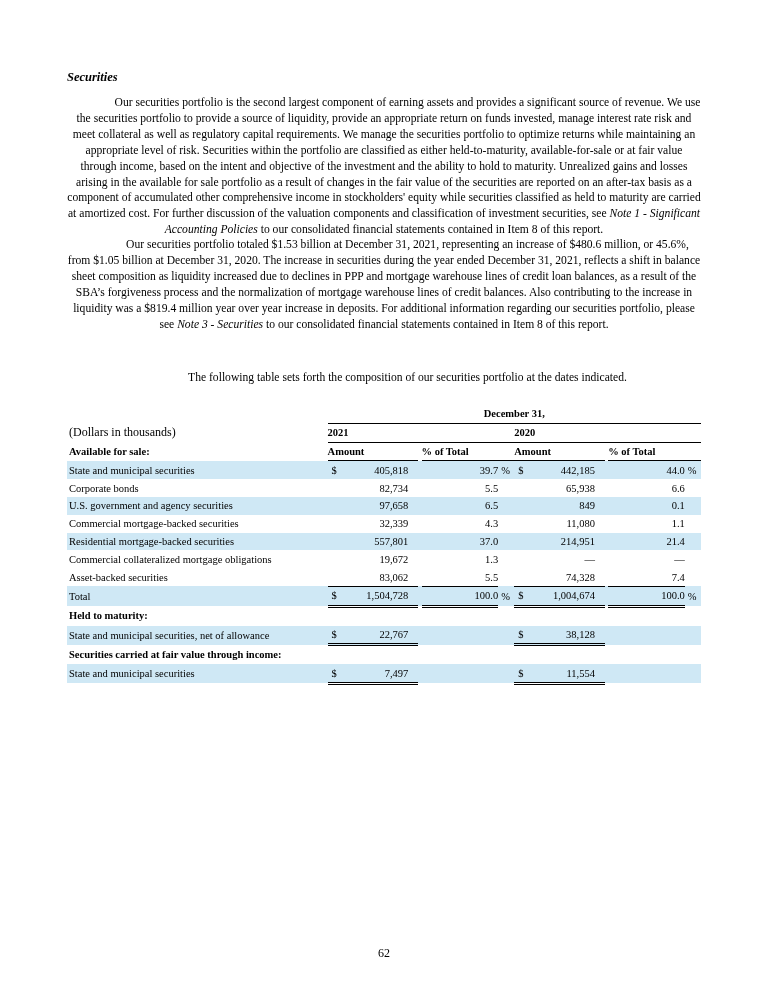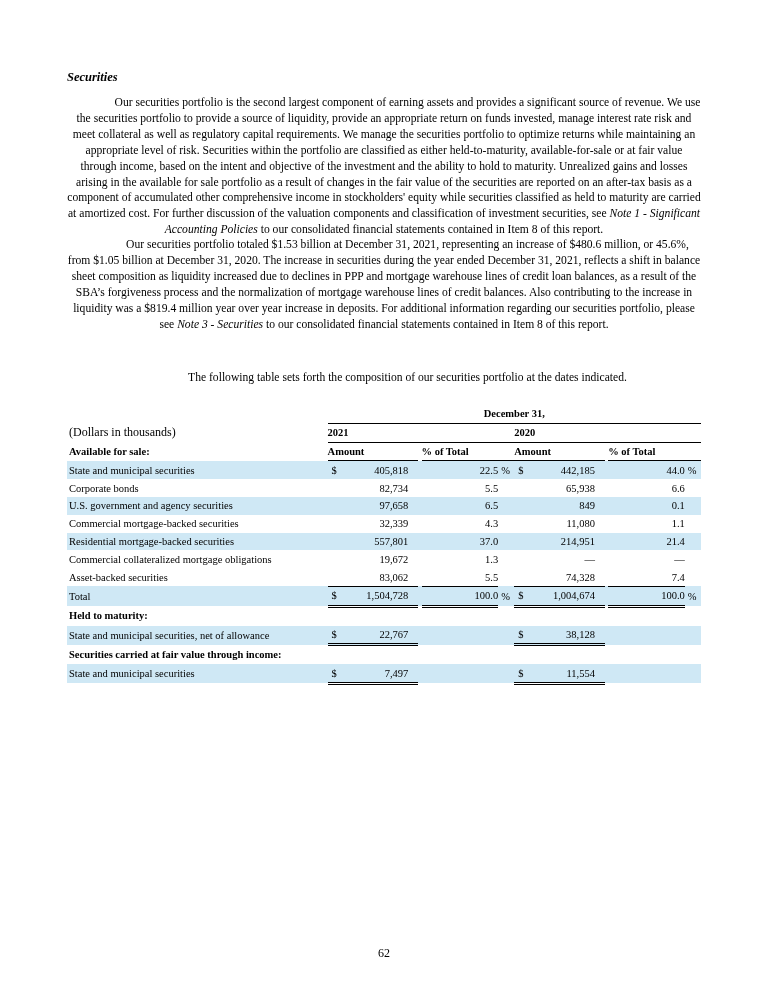"22.5" td.pct { text: 22.5 -> 39.7 }
